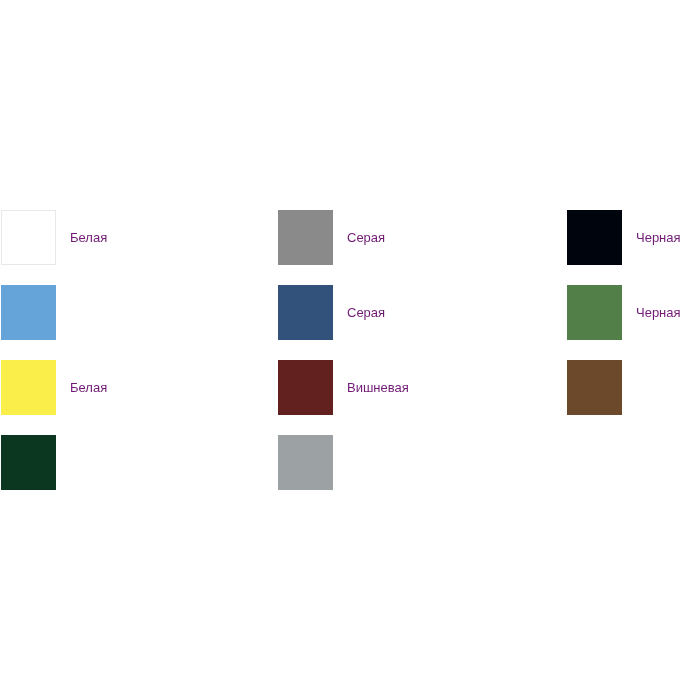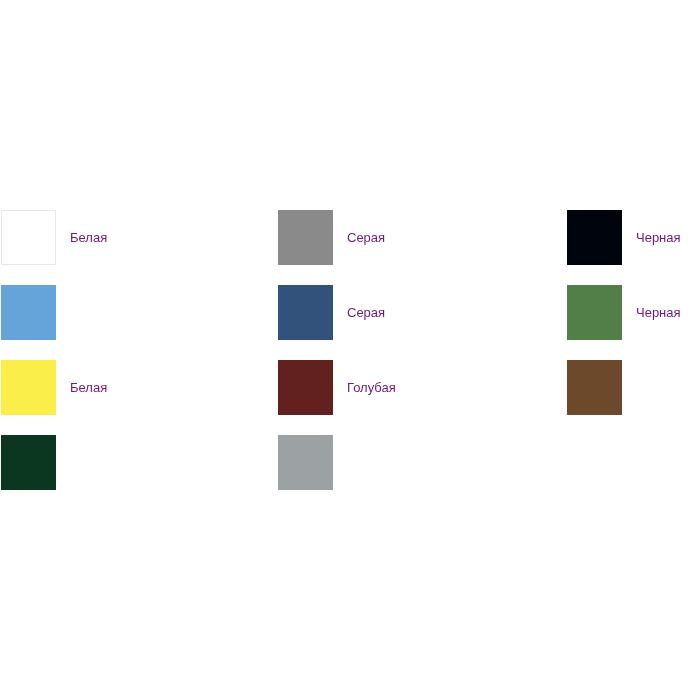"Голубая" div.swatch-label { text: Голубая -> Вишневая }
